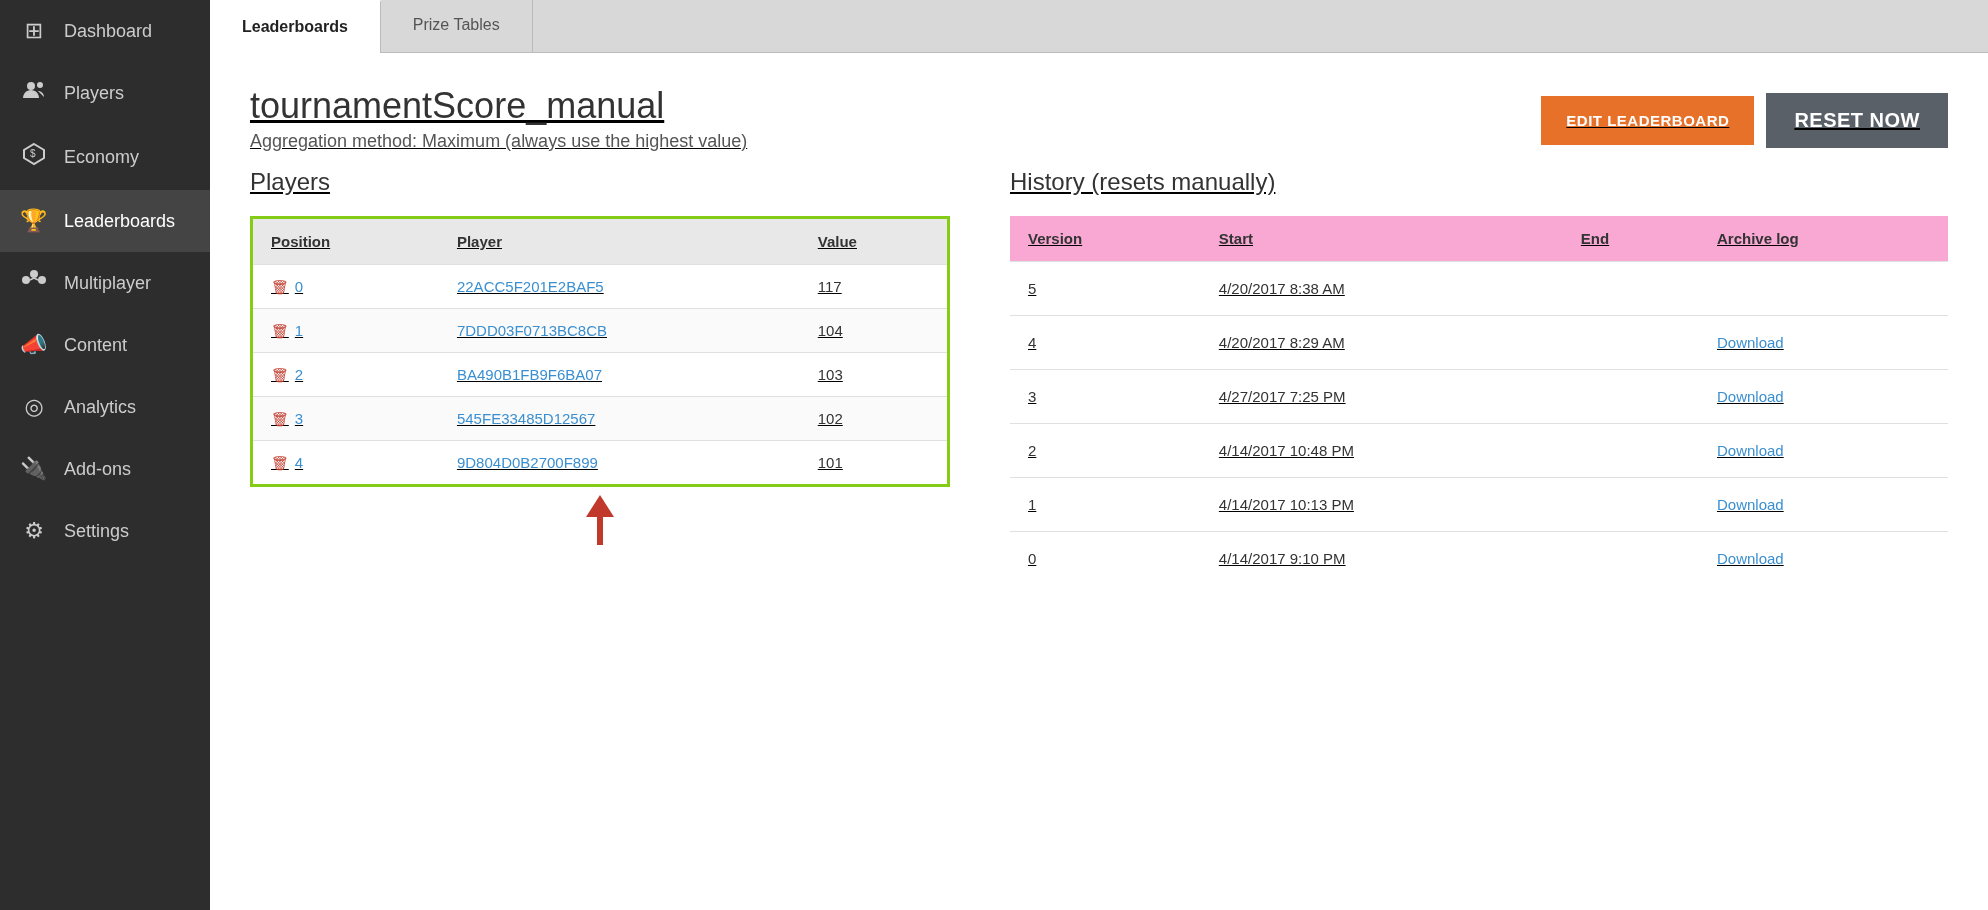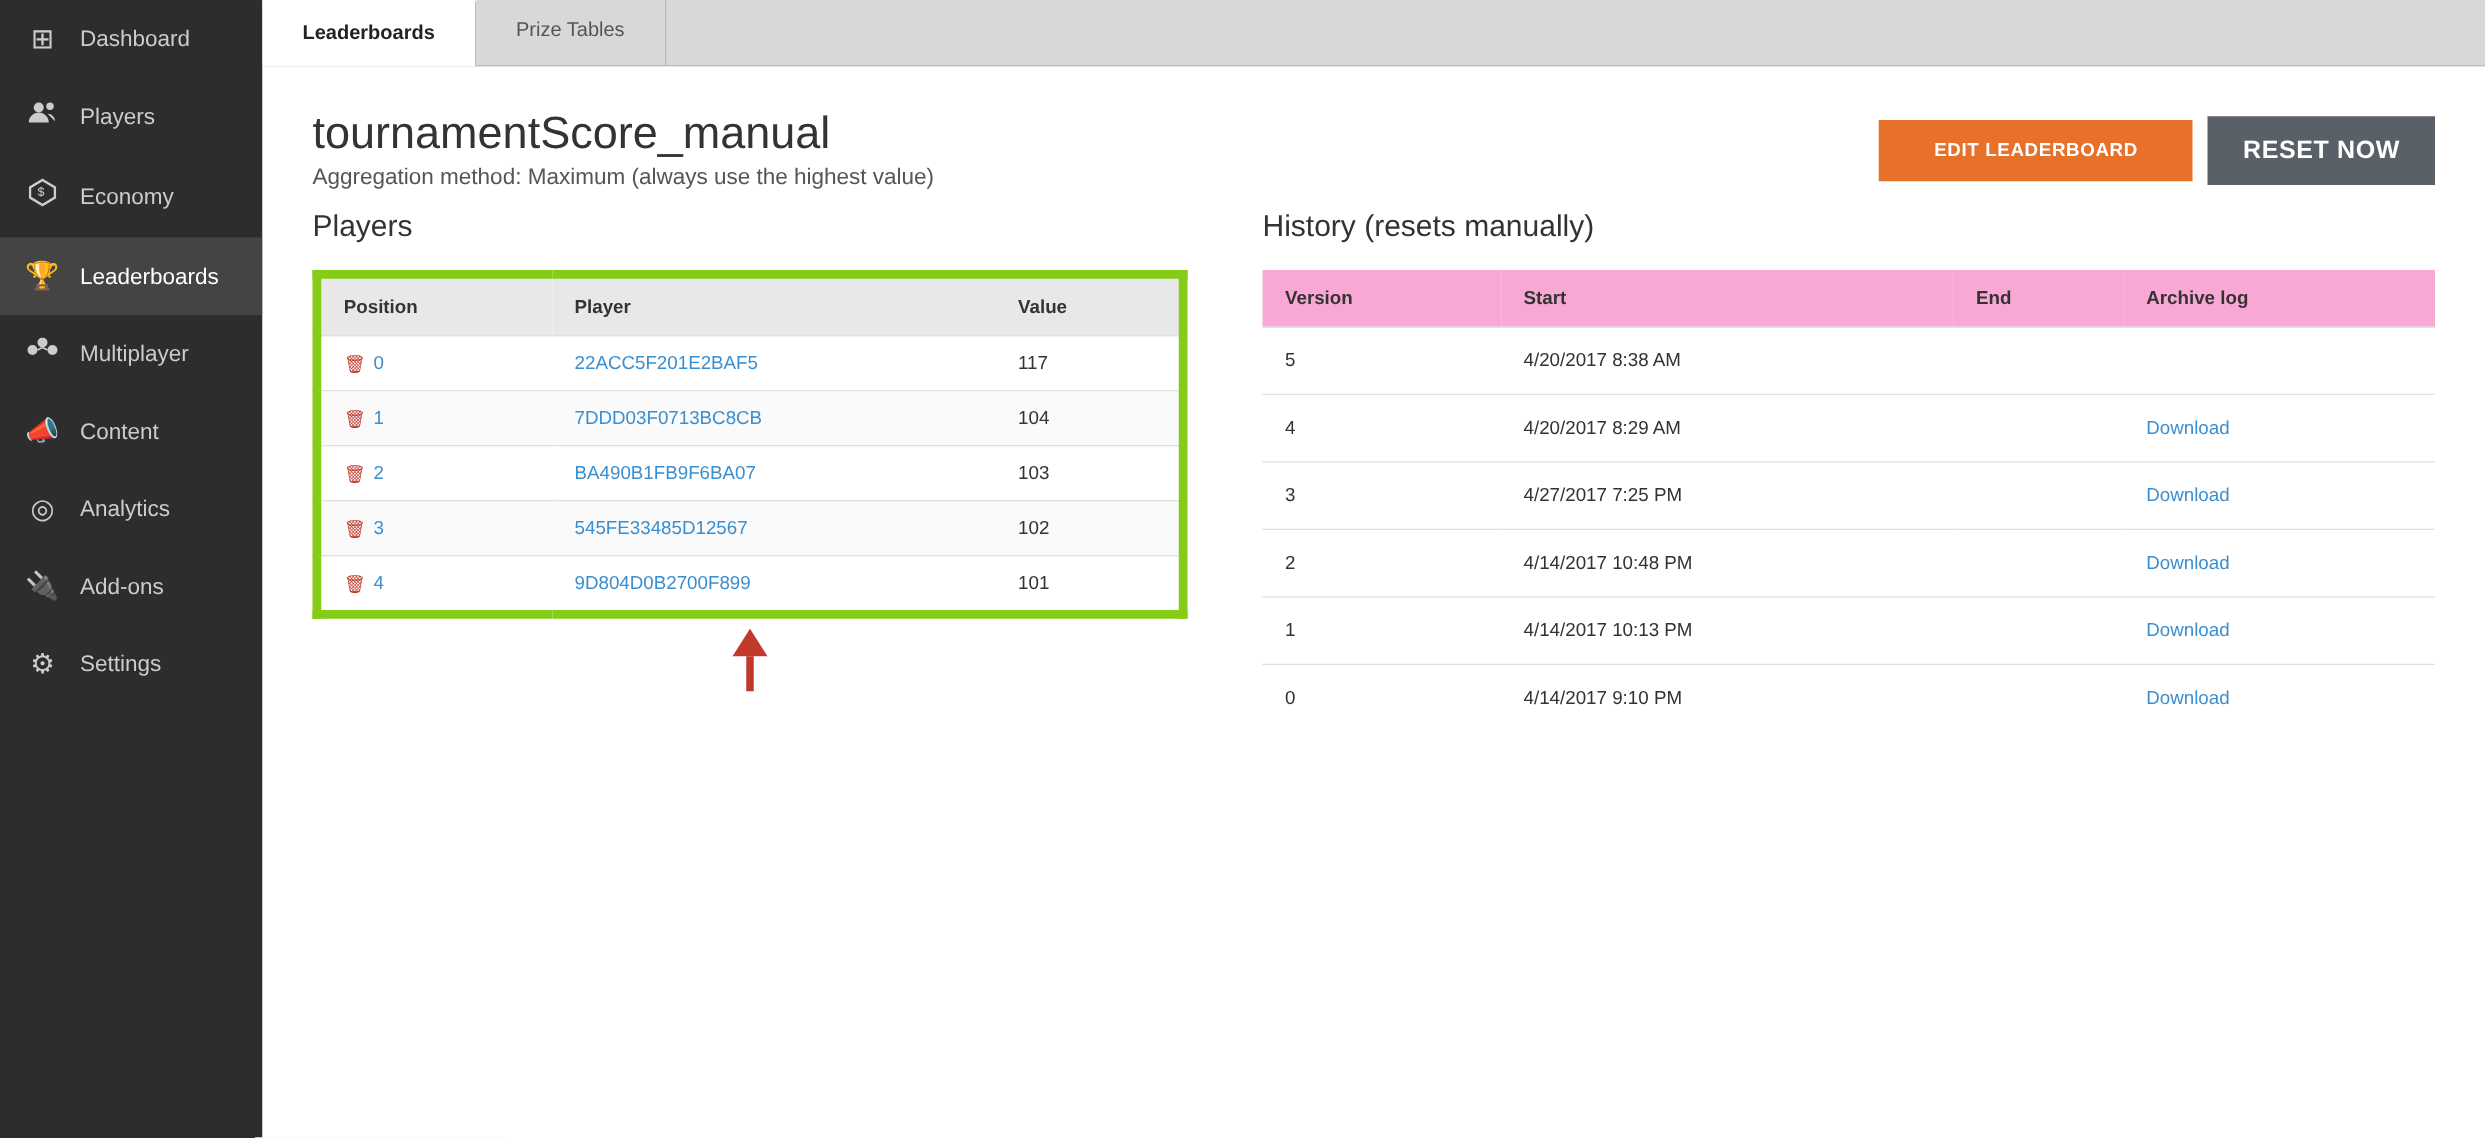"tournamentScore_manual" #content { text-decoration: none -> underline }
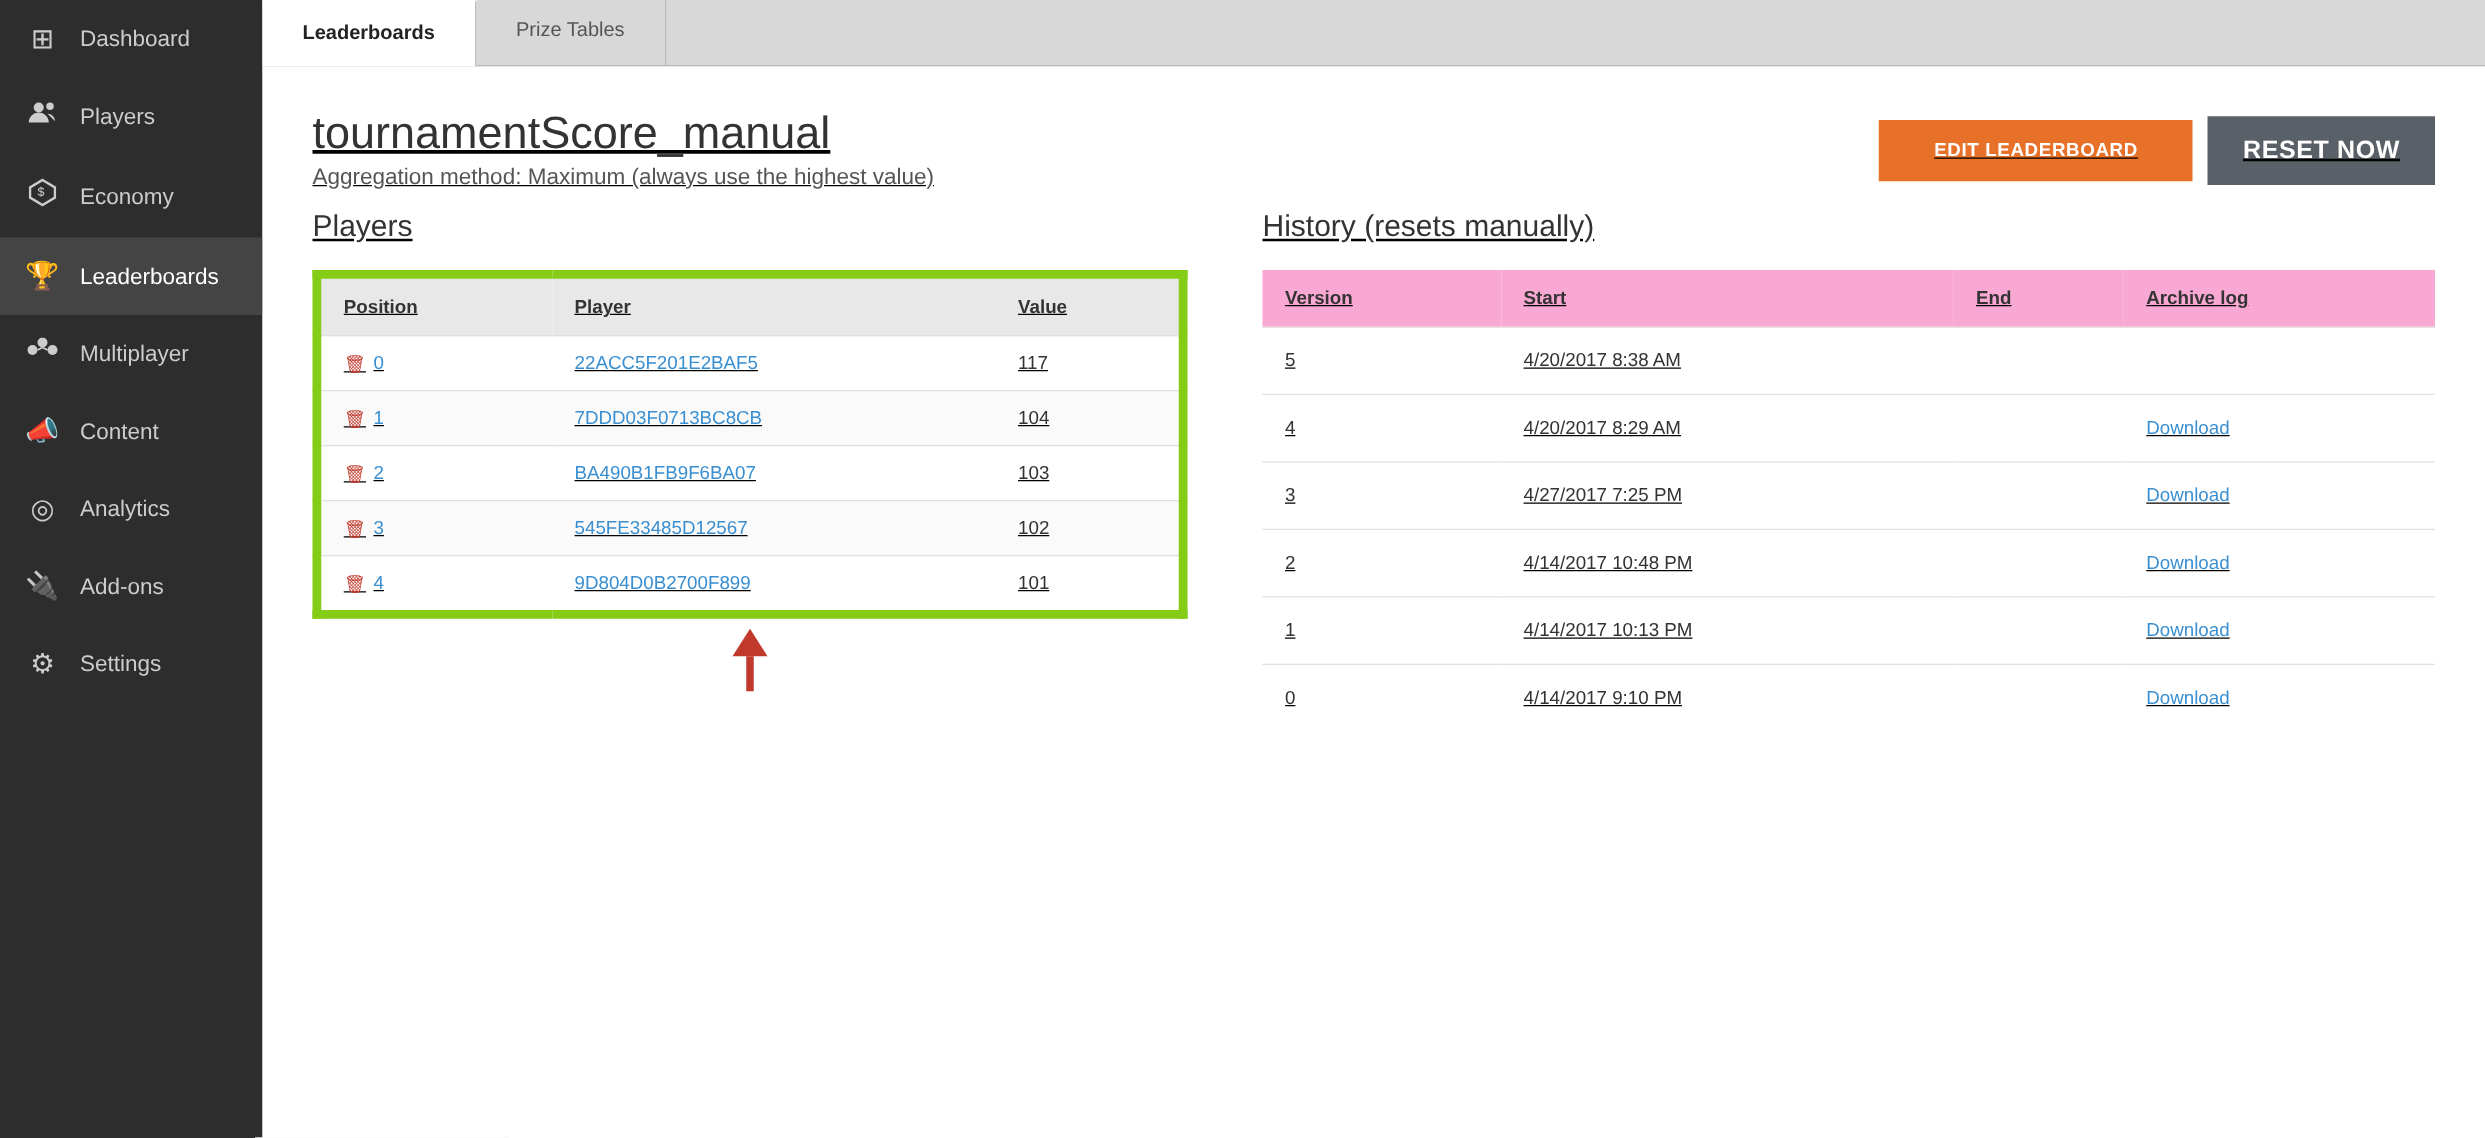"EDIT LEADERBOARD" .btn-edit { padding: 16px 44px -> 16px 25px }
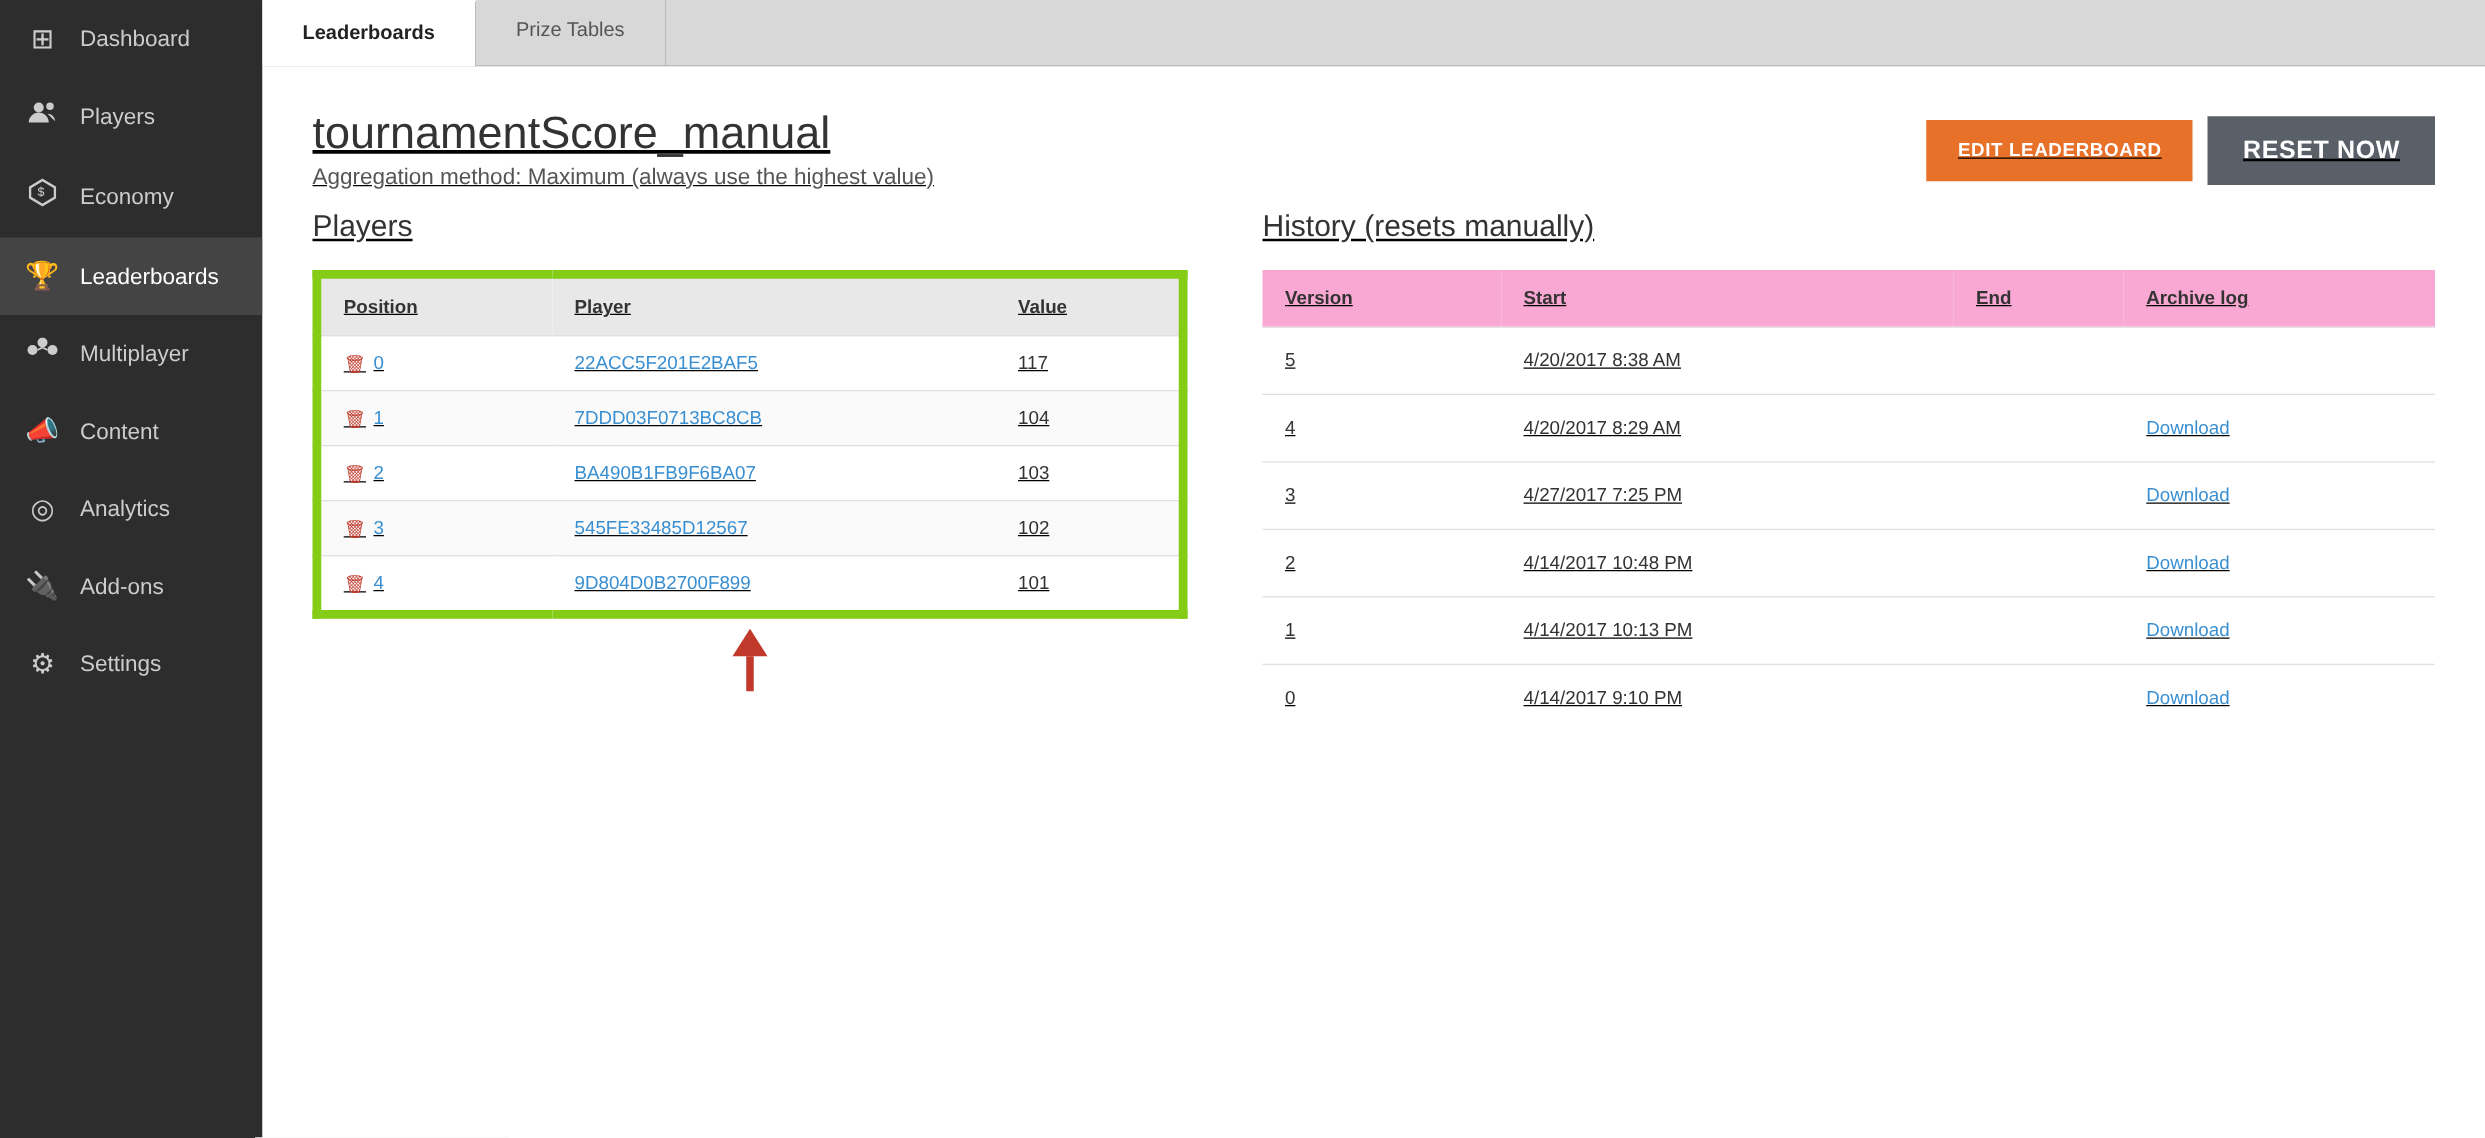"Position" .players-table { border: 7px solid #84cc16 -> 3px solid #84cc16 }
